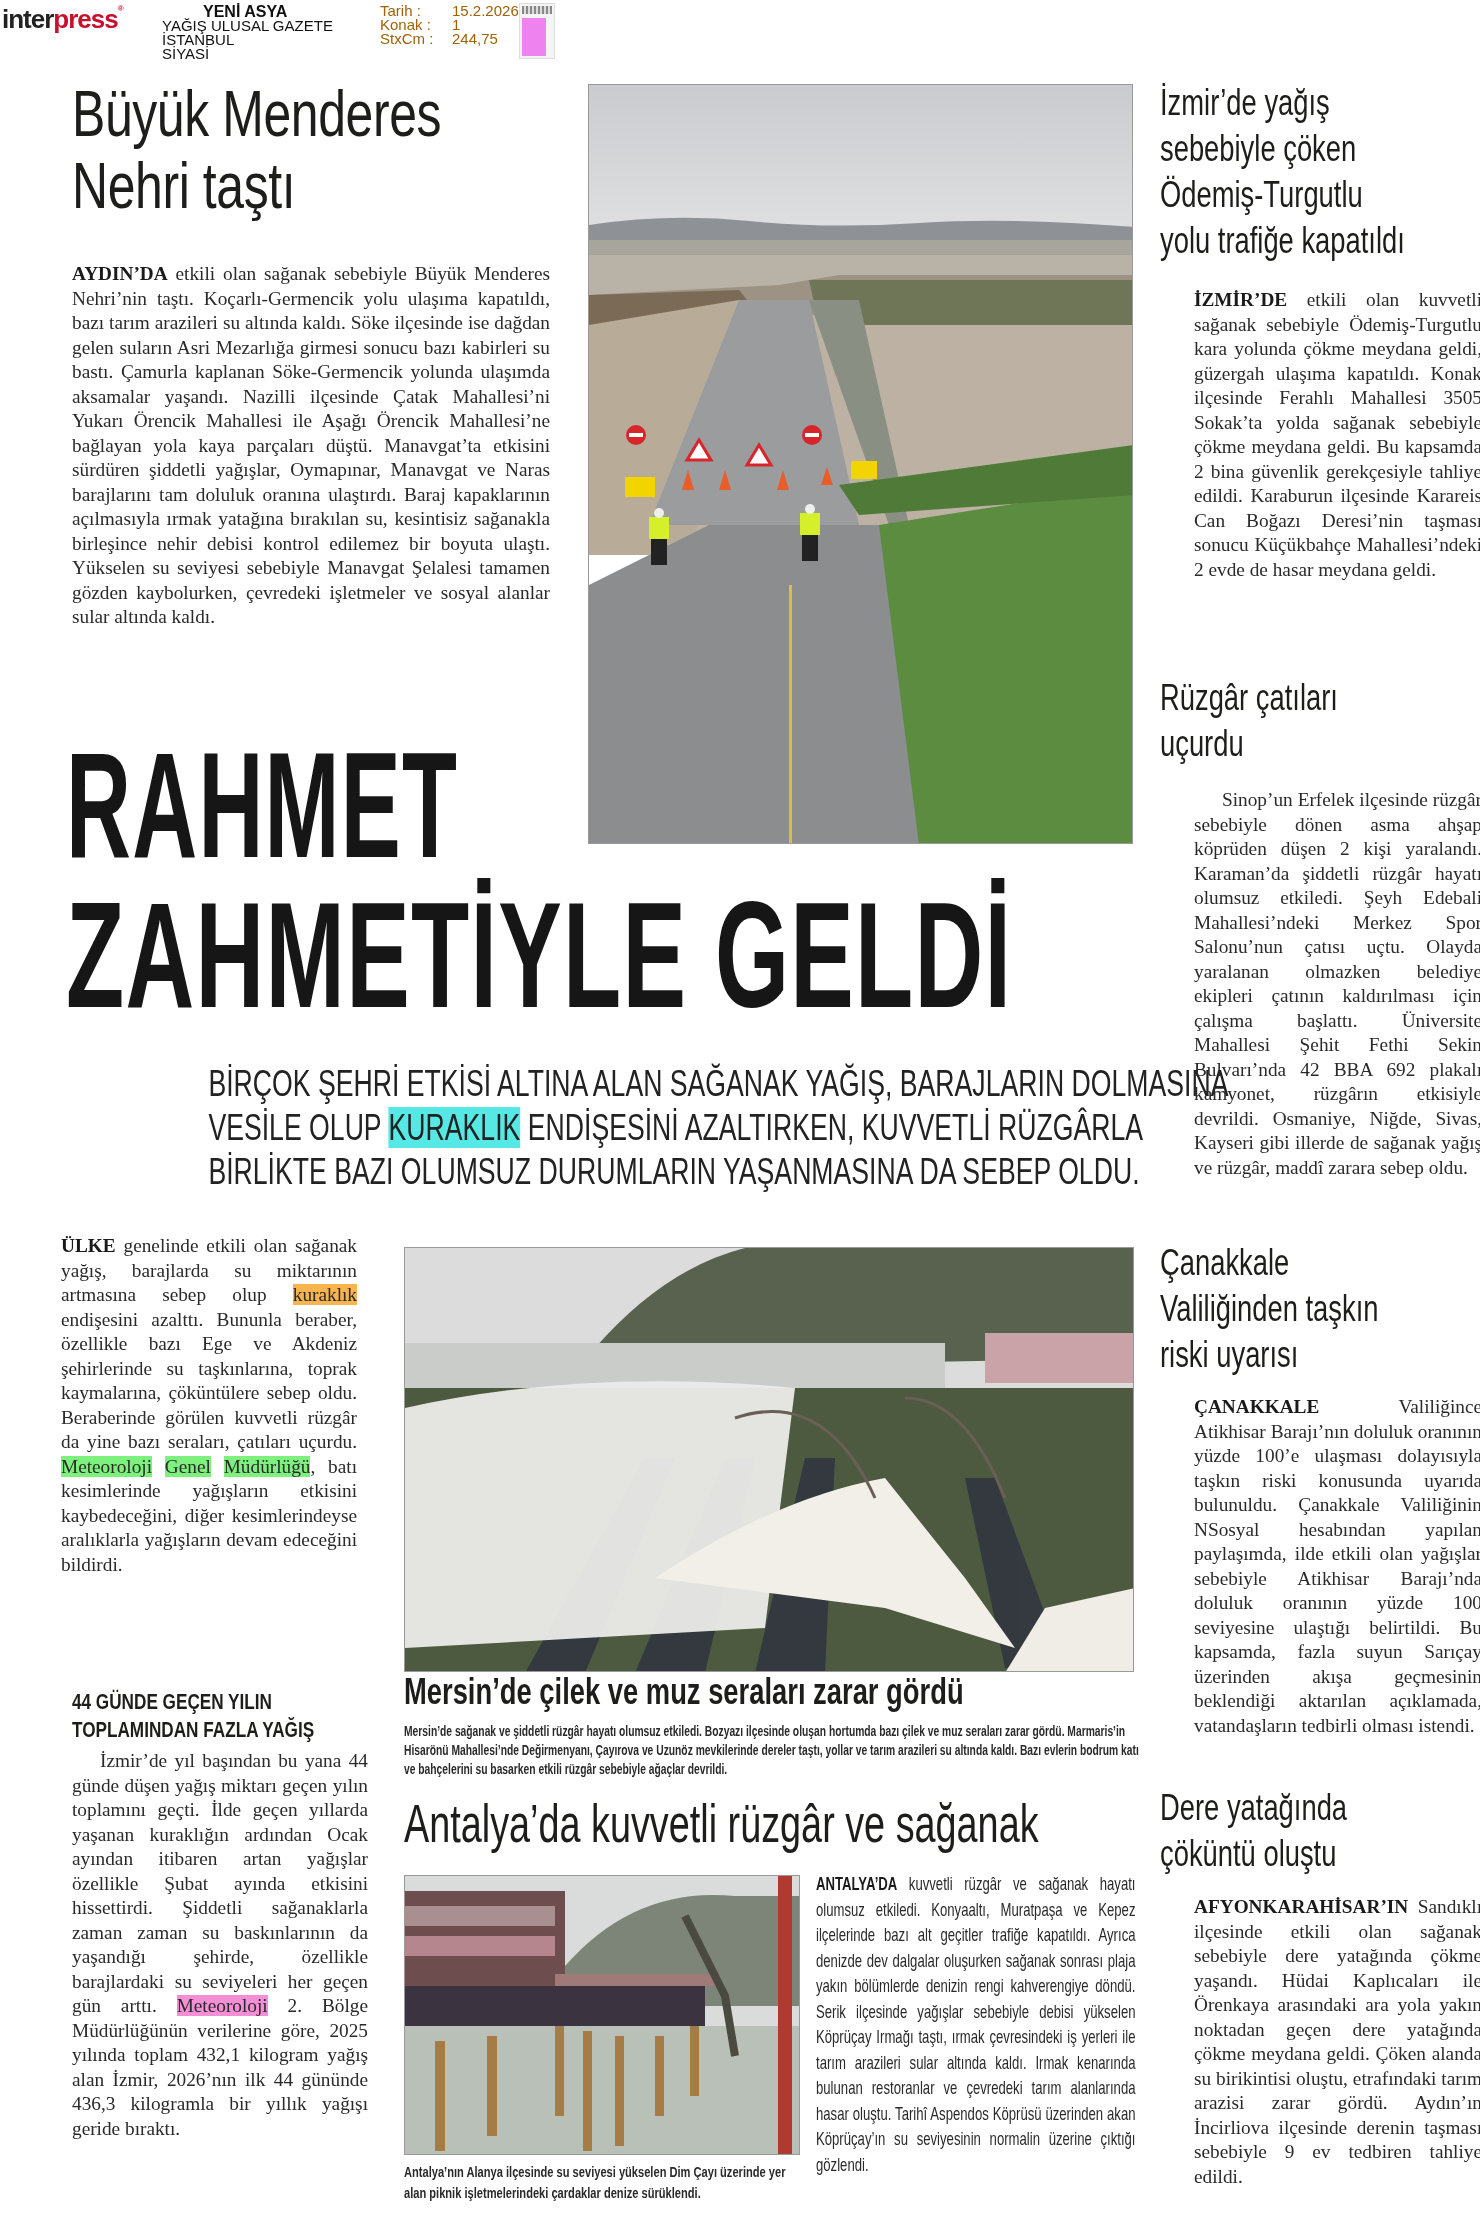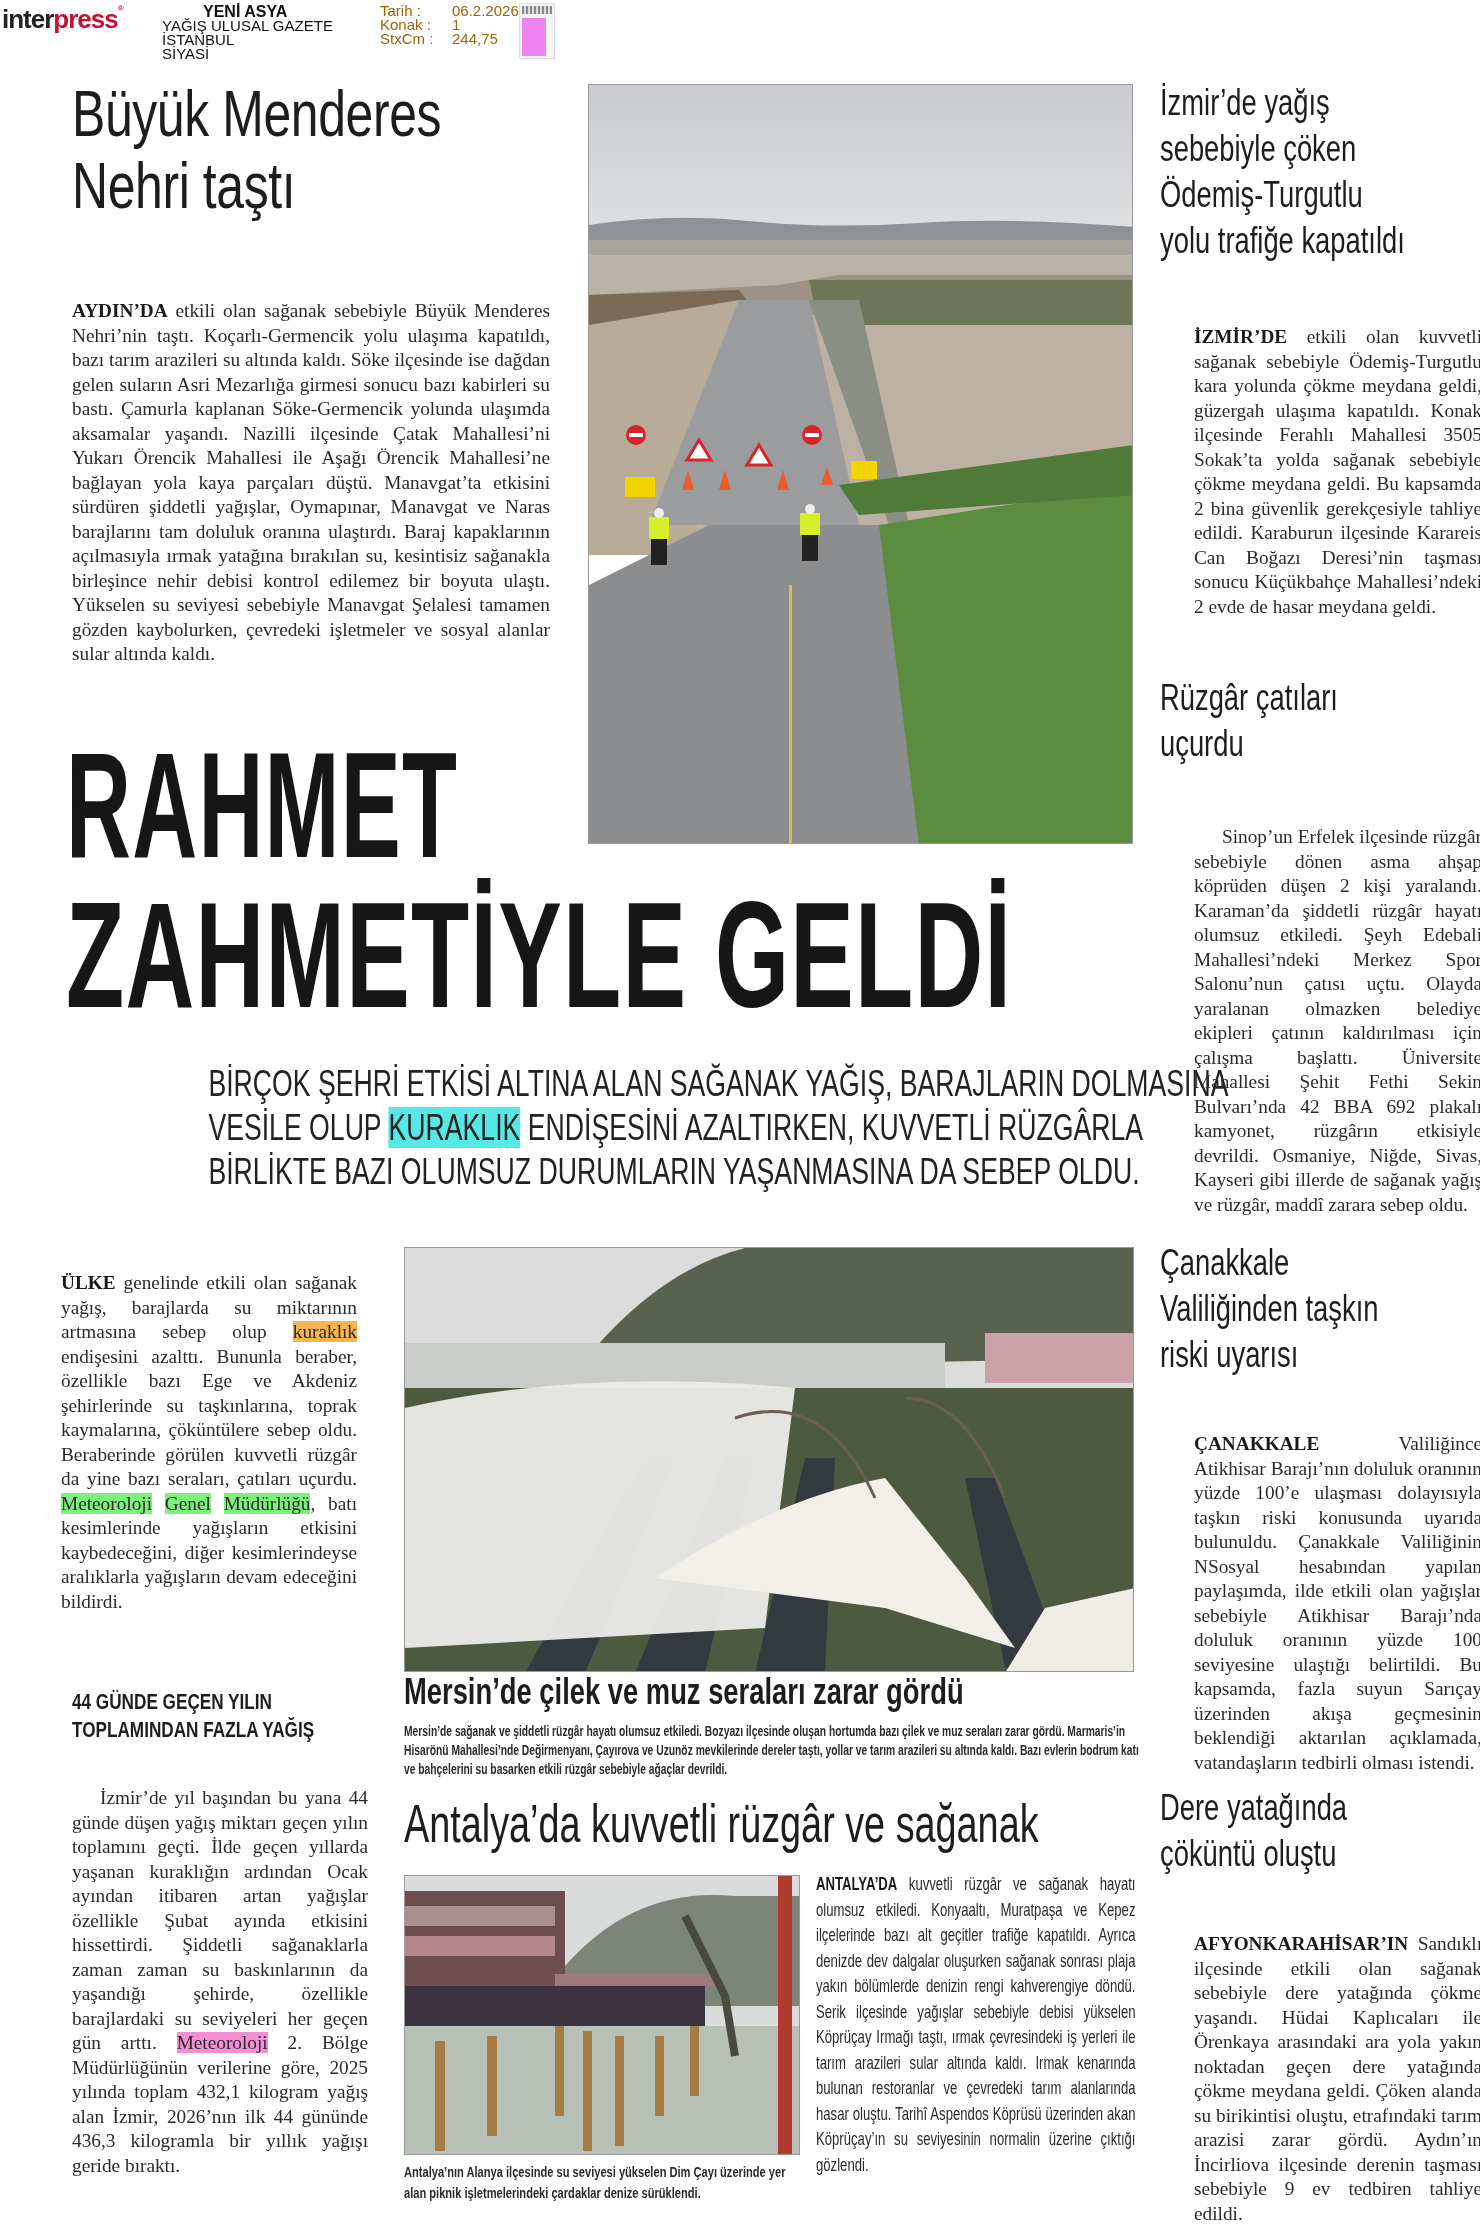"06.2.2026" span { text: 06.2.2026 -> 15.2.2026 }
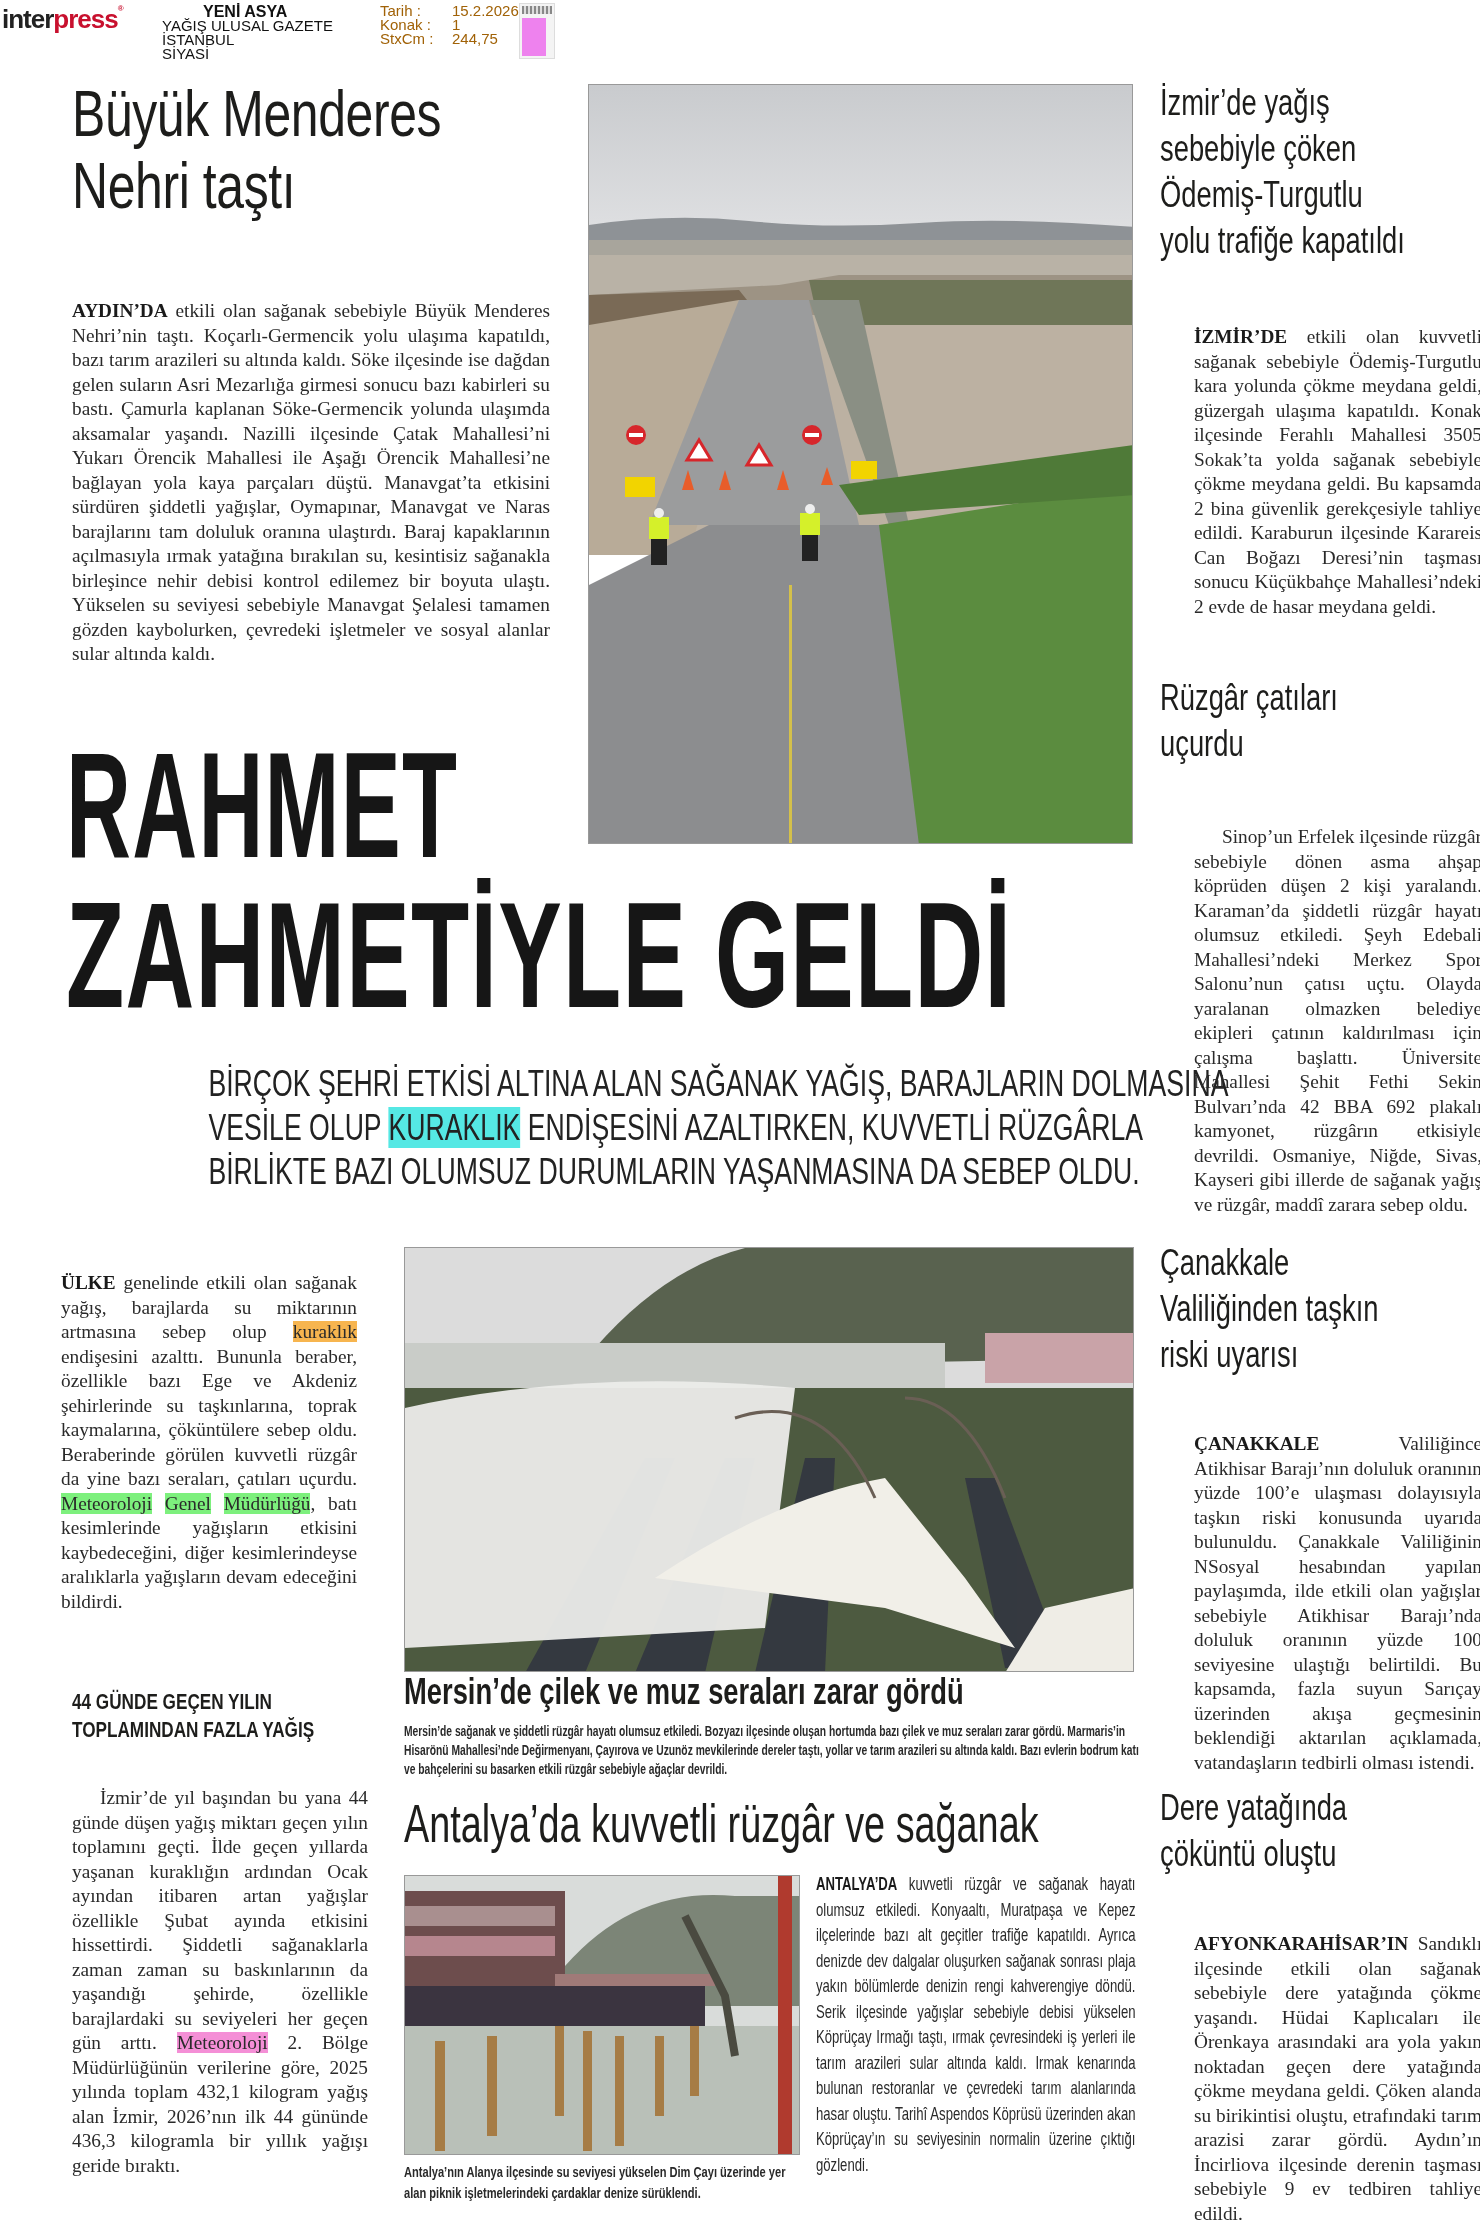"AYDIN’DA etkili olan sağanak sebebiyle" .body { margin-top: 37px -> none }
